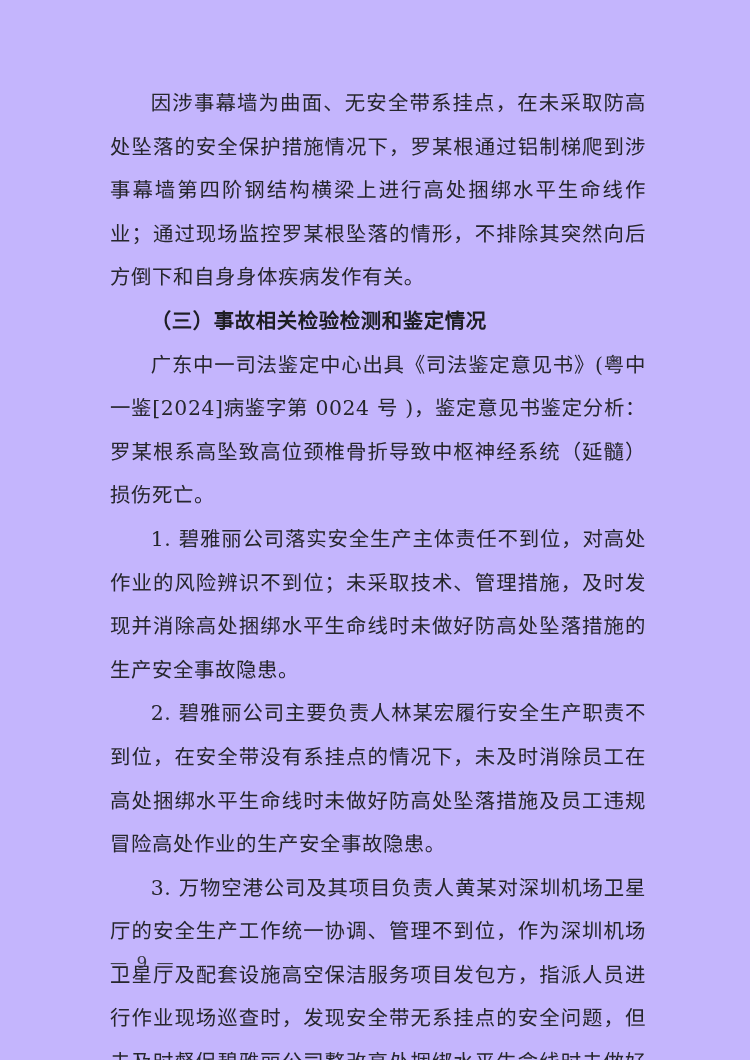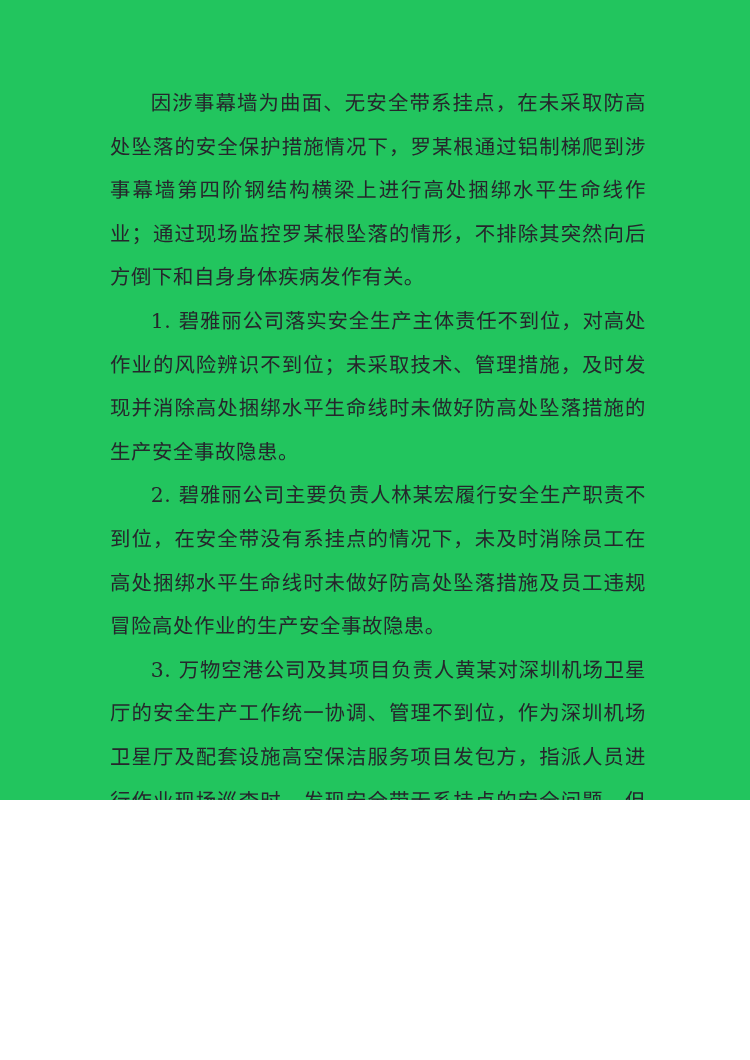"因涉事幕墙为曲面、无安全带系挂点，在未采取防高处坠落的安全保护措施情况下，罗某根" .page { background: #22c55e -> #c4b5fd; height: 800px -> 1060px }
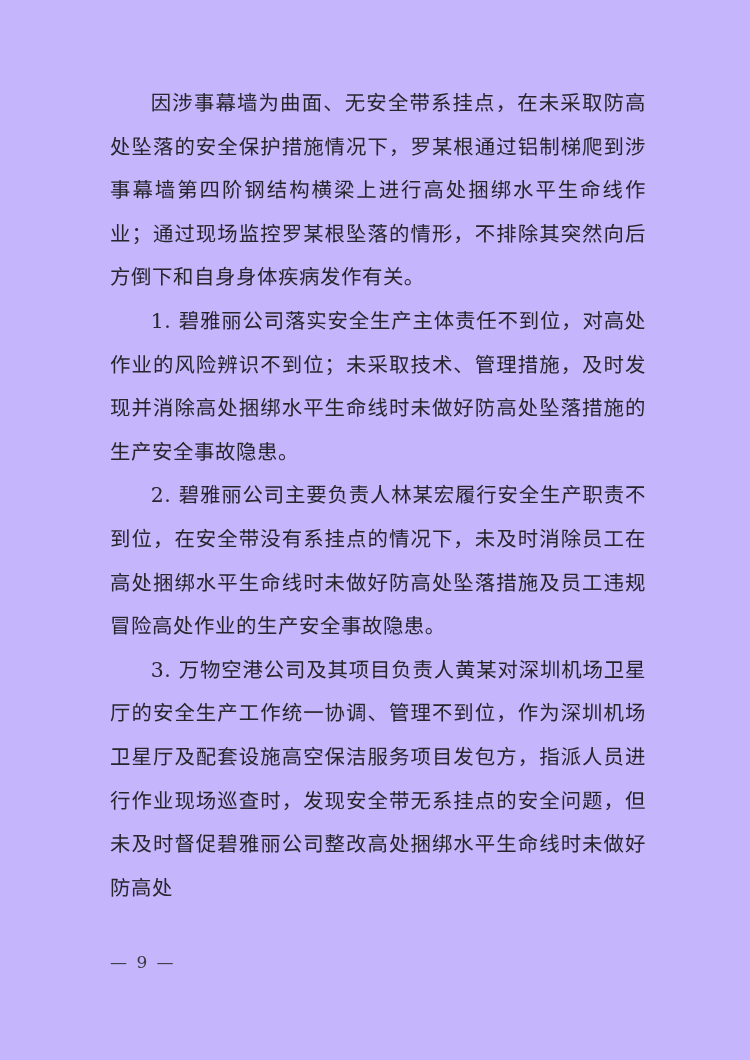"（三）事故相关检验检测和鉴定情况" p.heading { html: none -> <p>（三）事故相关检验检测和鉴定情况</p> }
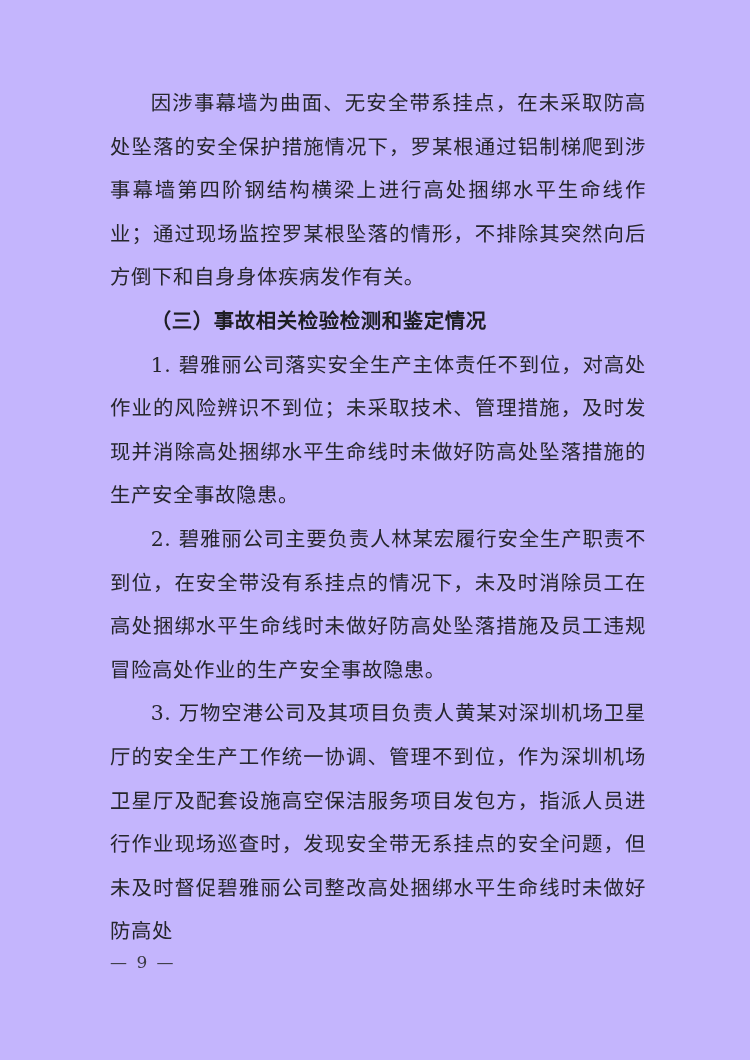"广东中一司法鉴定中心出具《司法鉴定意见书》(粤中一鉴[2024]病鉴字第" p.para { html: none -> <p>广东中一司法鉴定中心出具《司法鉴定意见书》(粤中一鉴[2024]病鉴字第 0024 号 )，鉴定意见书鉴定分析：罗某根系高坠致高位颈椎骨折导致中枢神经系统（延髓）损伤死亡。</p> }
